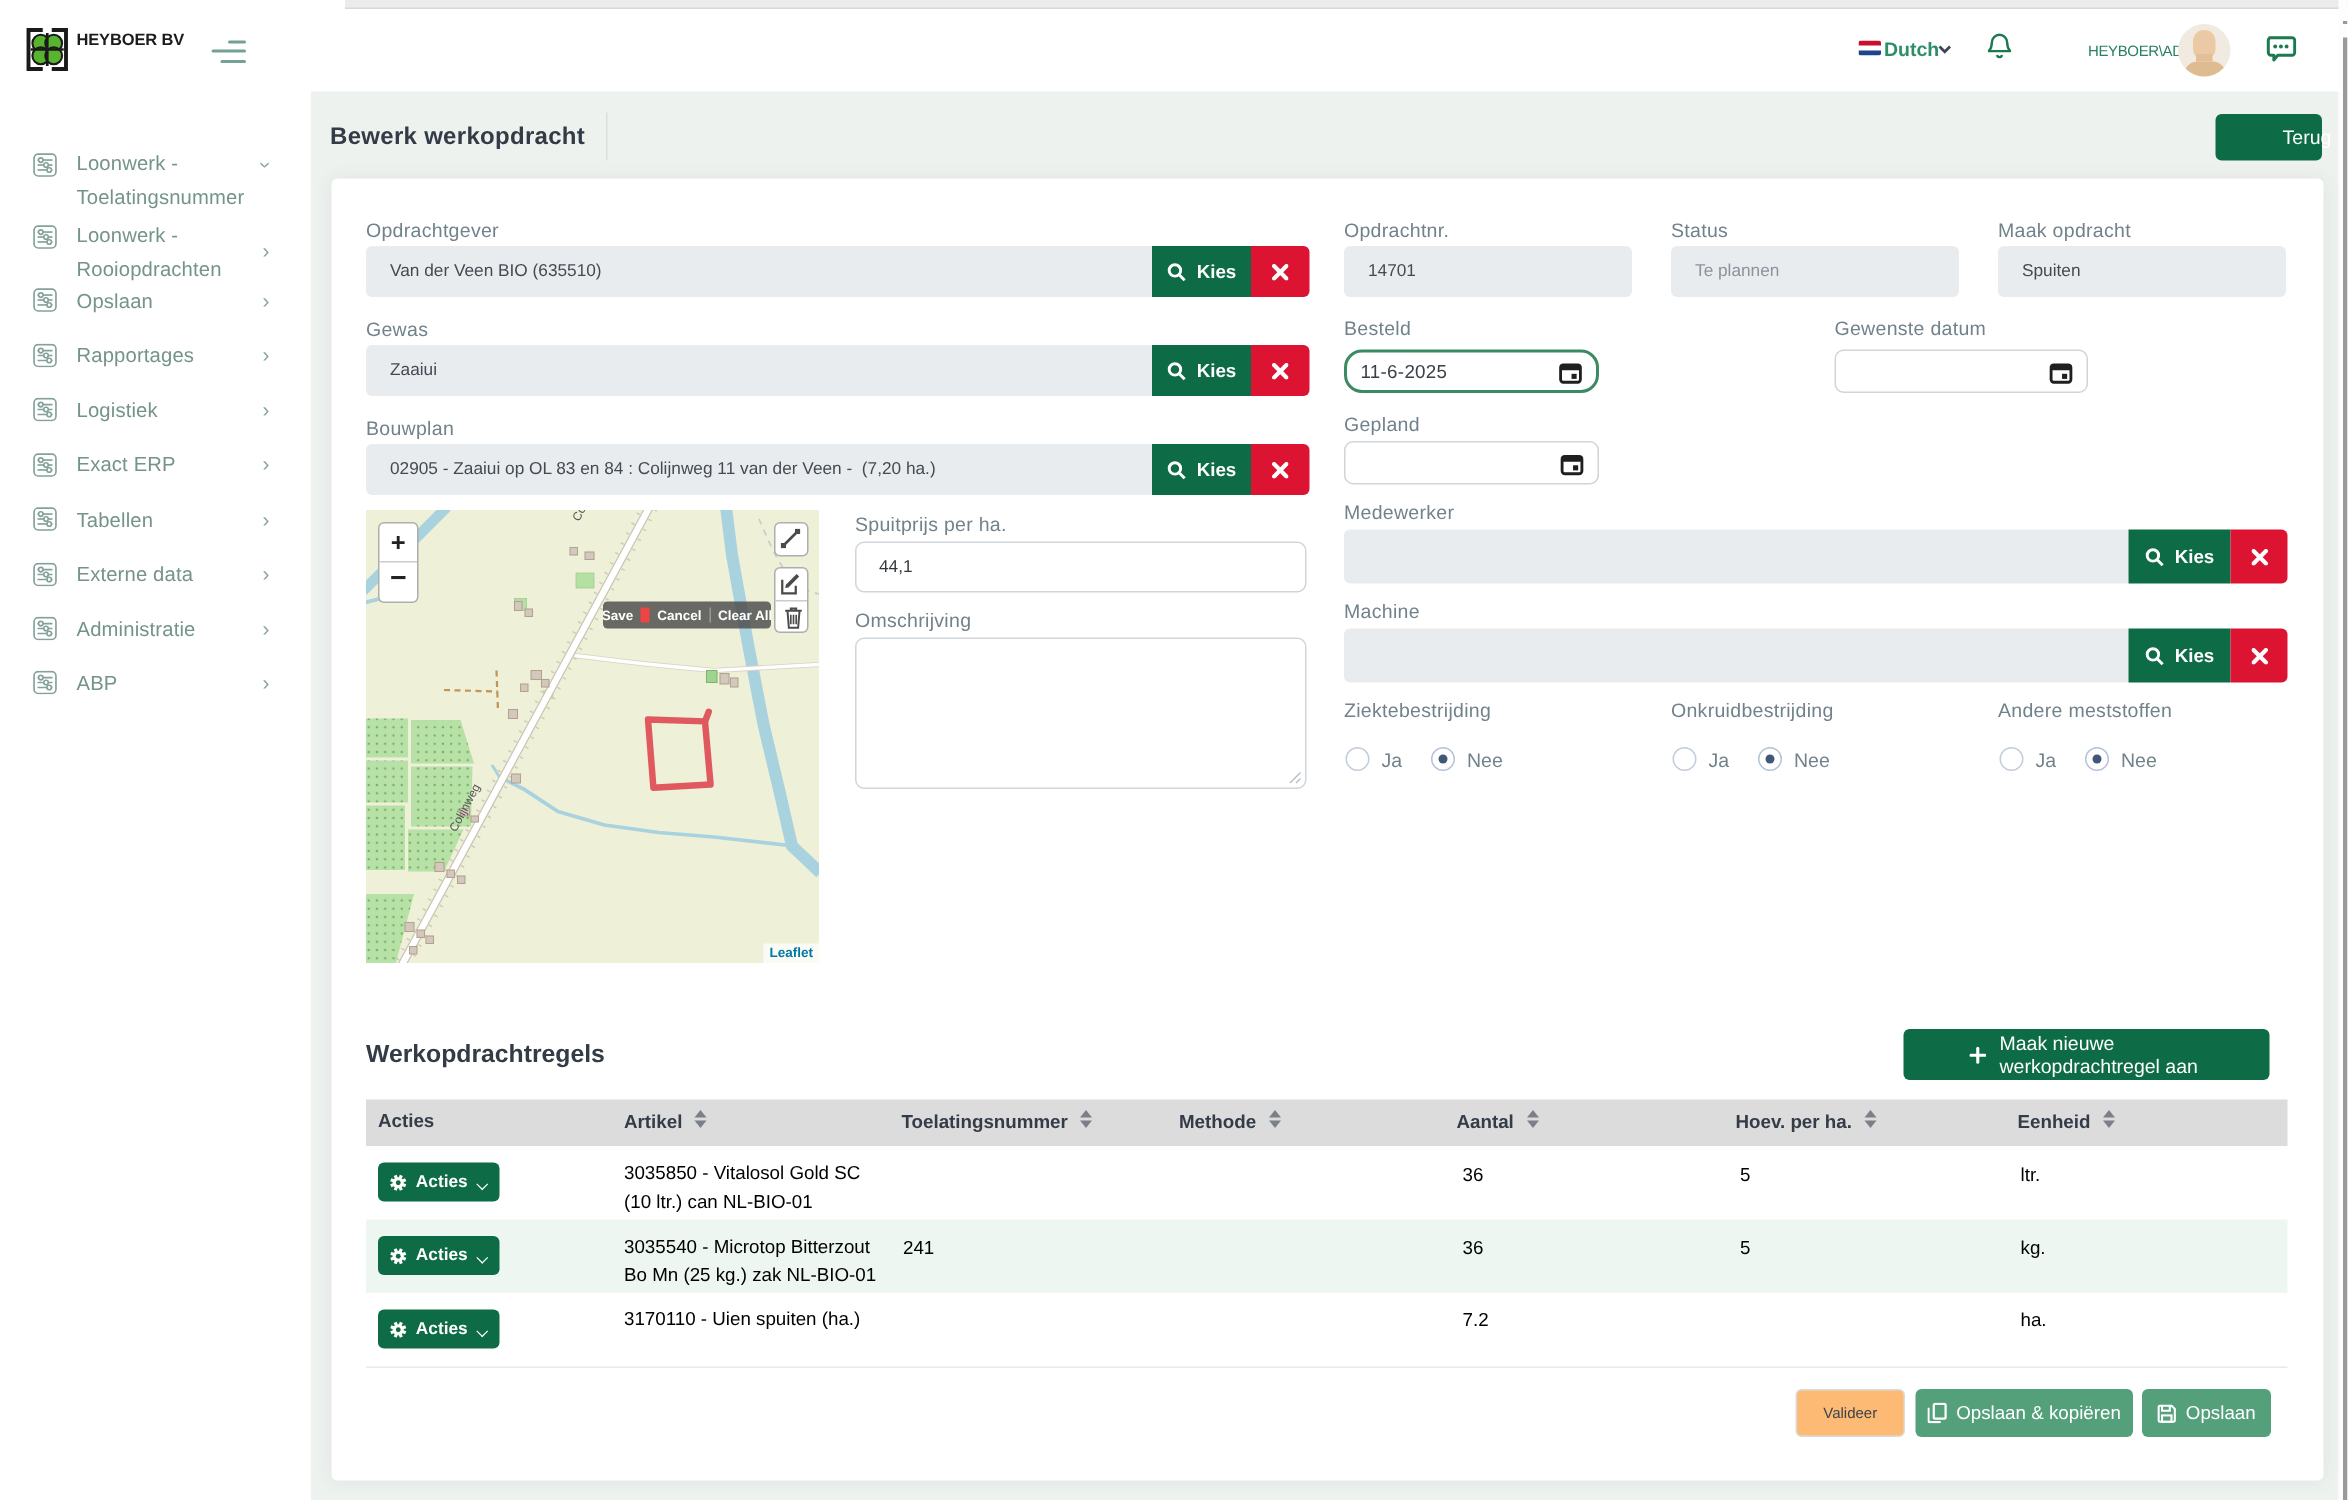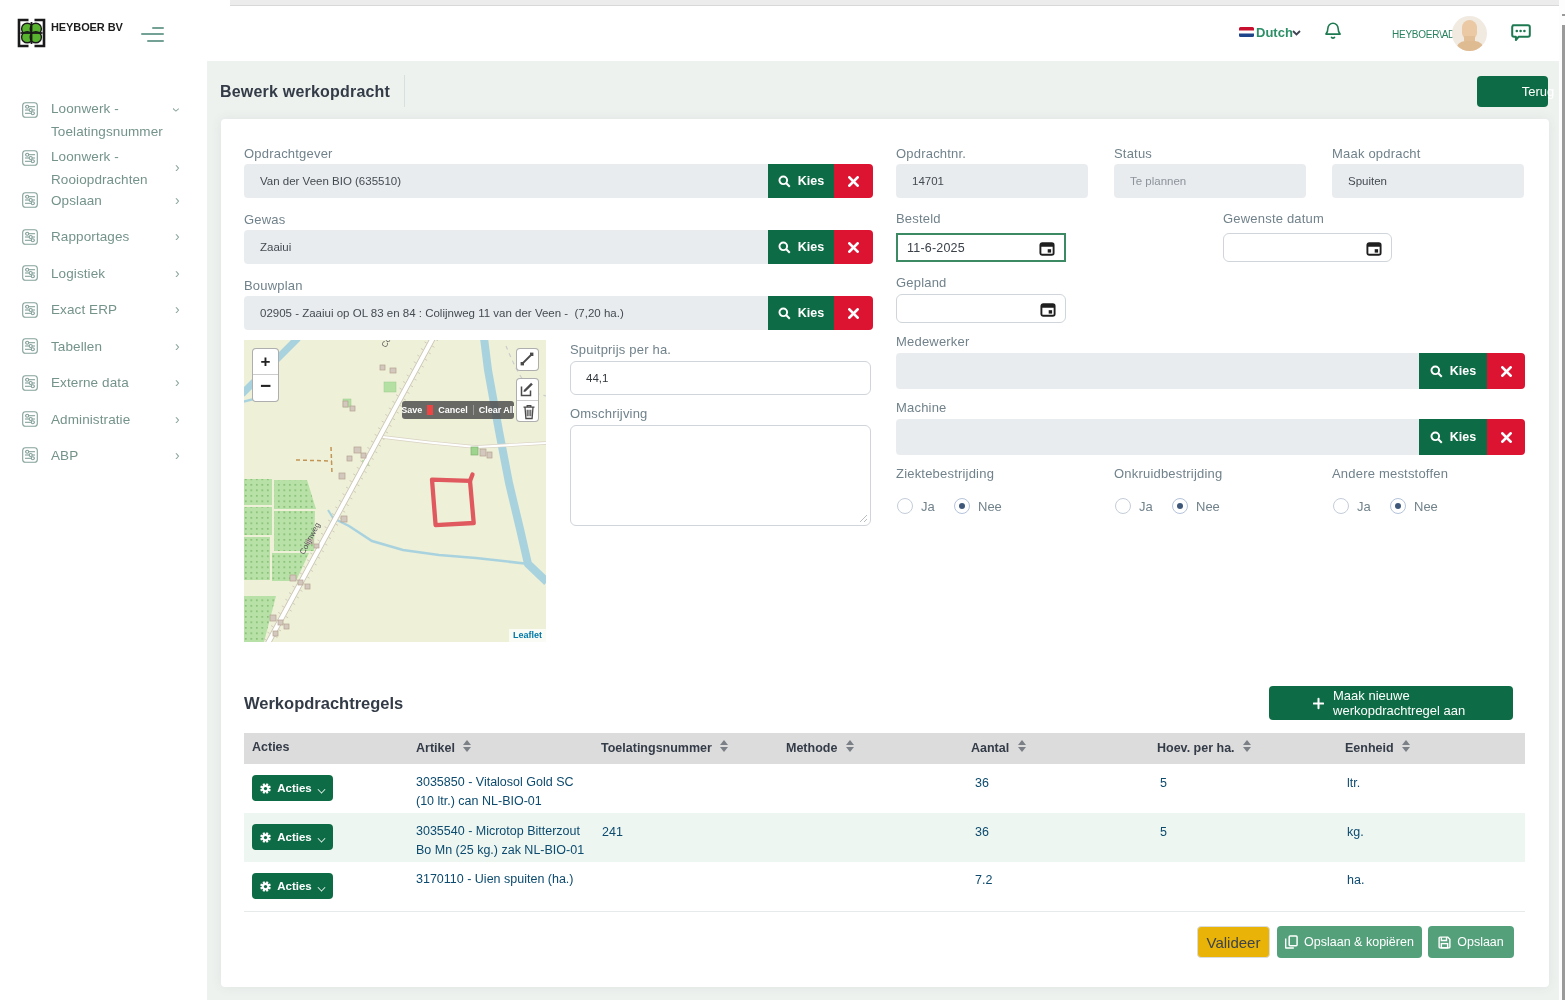"11-6-2025" div.winput { border-radius: 0 -> 12px }
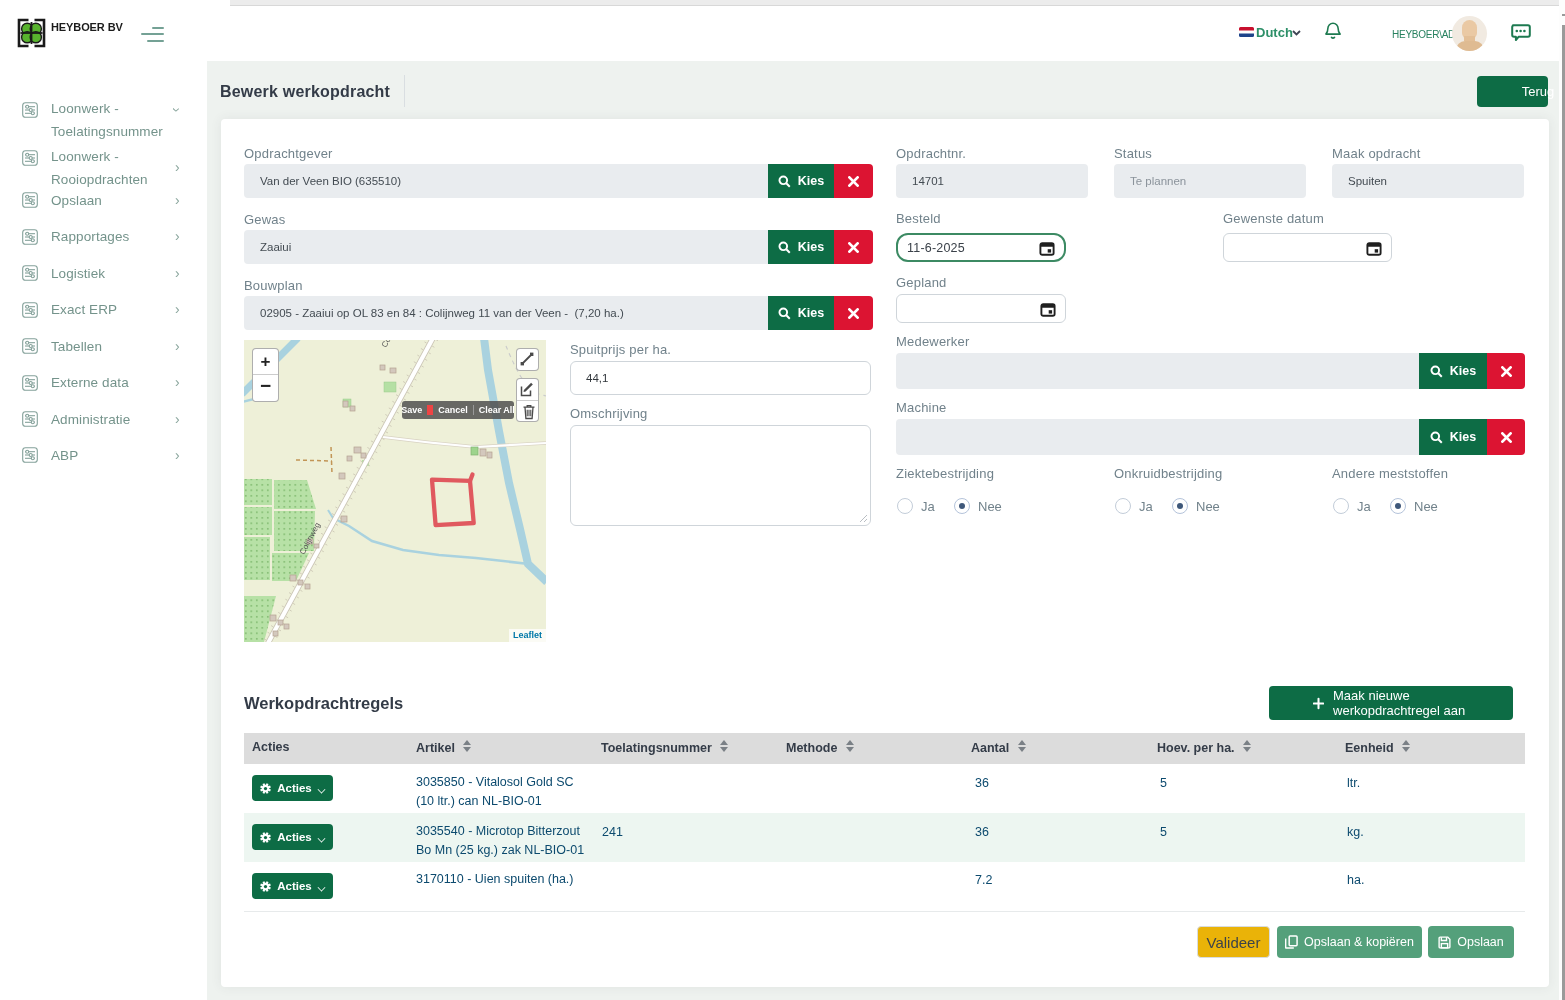"3035850 - Vitalosol Gold SC" .td { color: #0c4a6e -> #000000 }
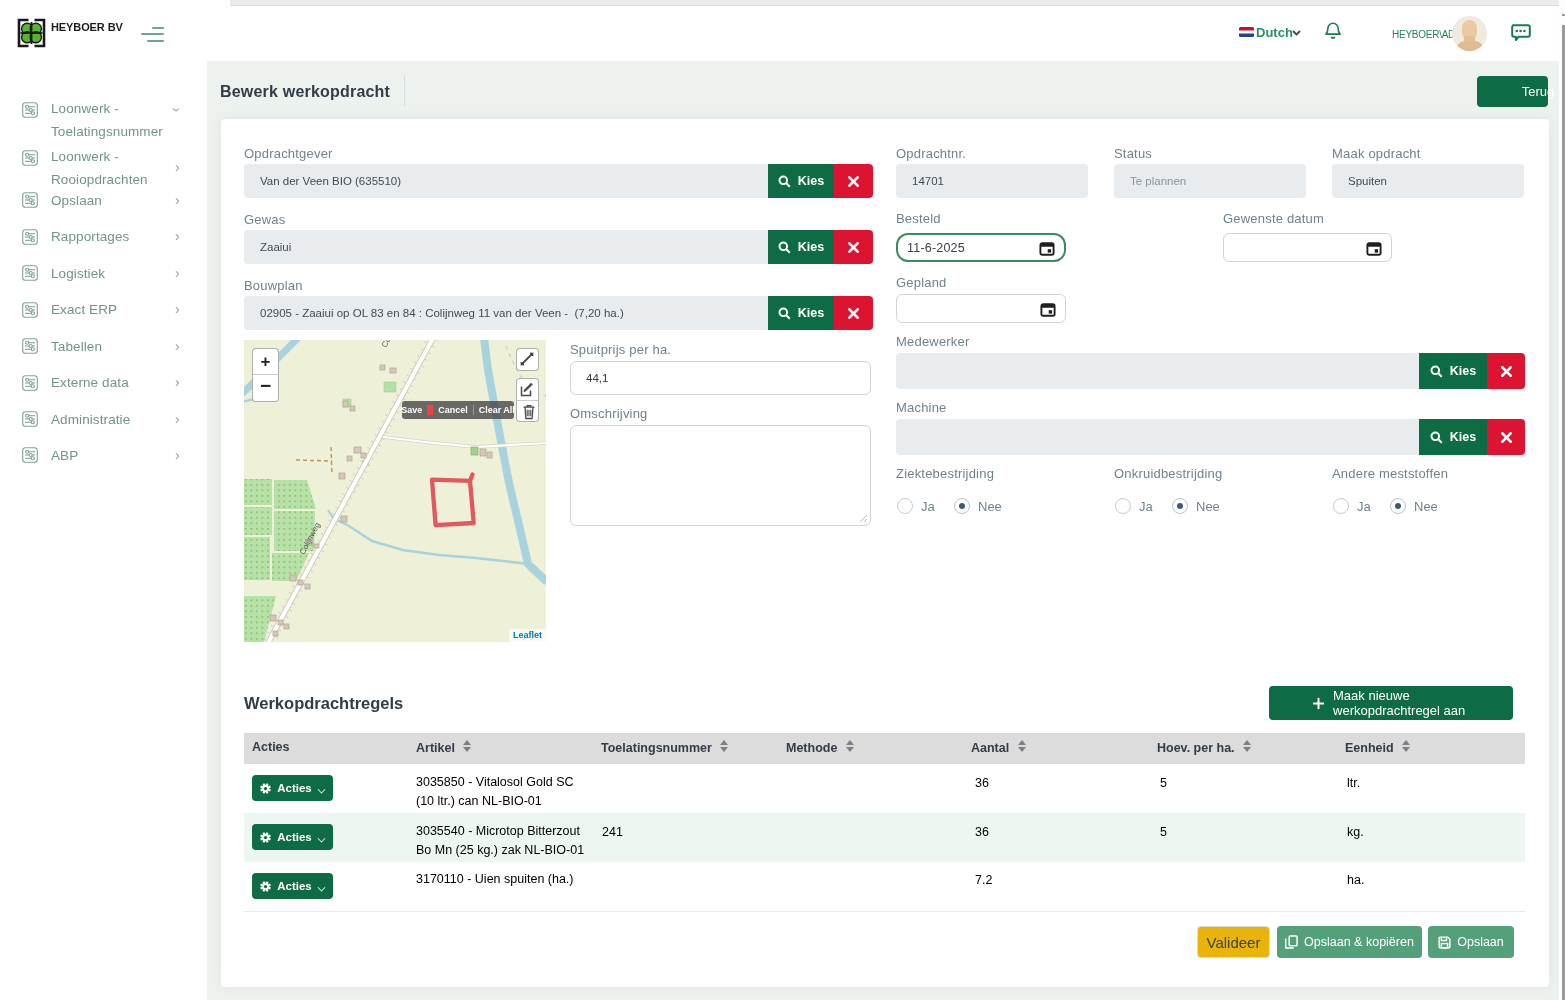"Valideer" .btn-light { background: #eab308 -> #fdba74; font-size: 15px -> 10px }
